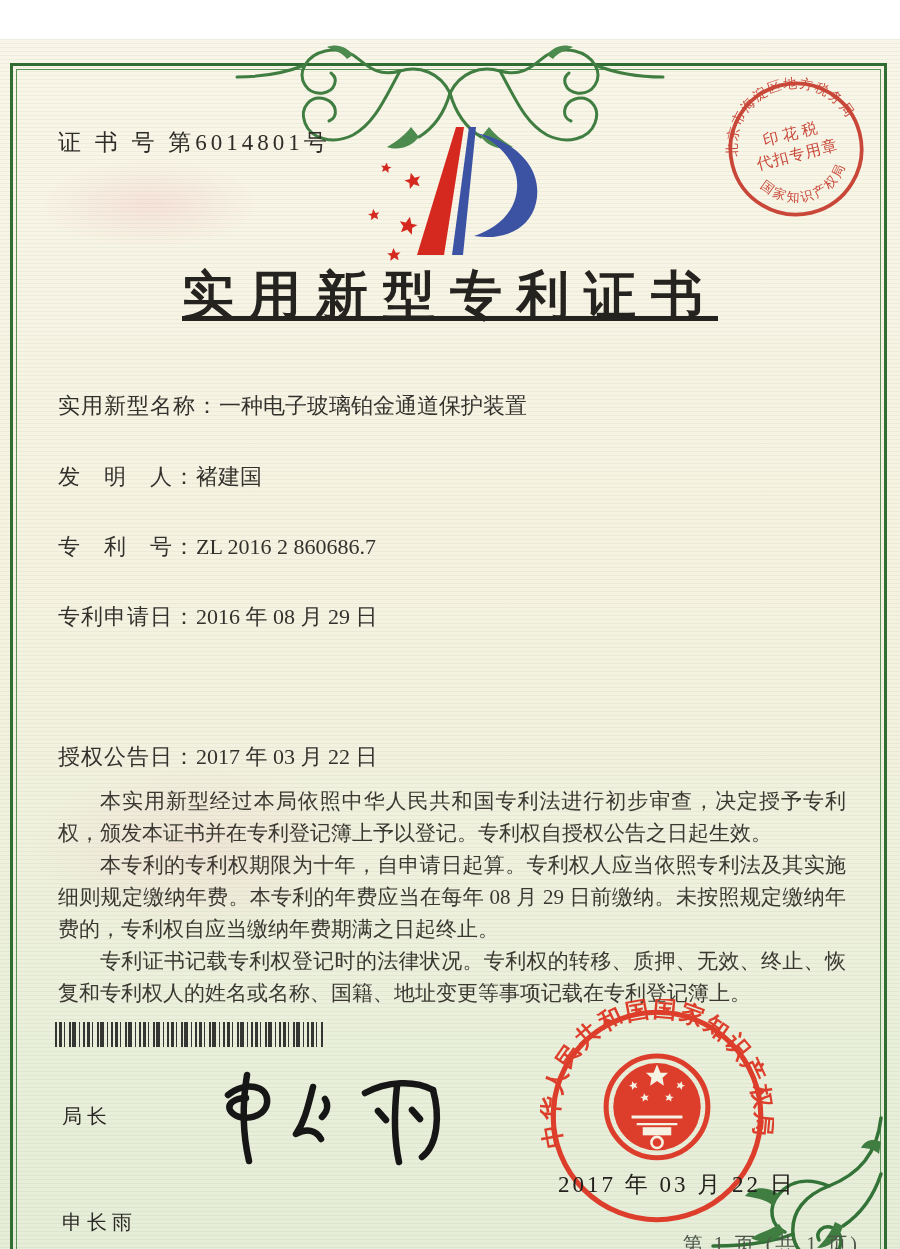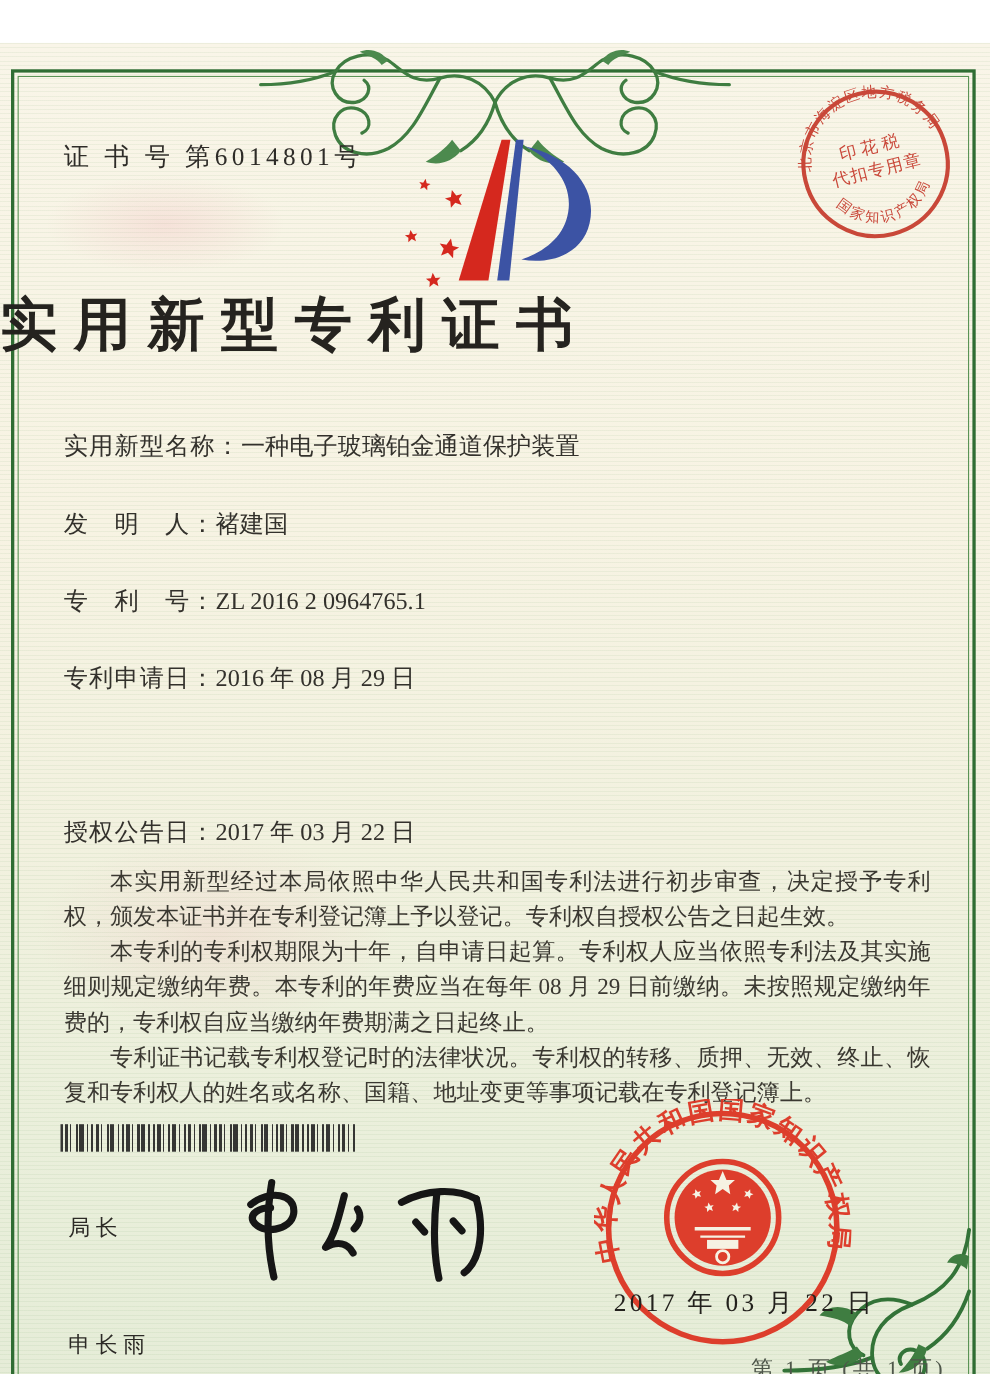"实用新型专利证书" .title { text-align: left -> center; text-decoration: none -> underline }
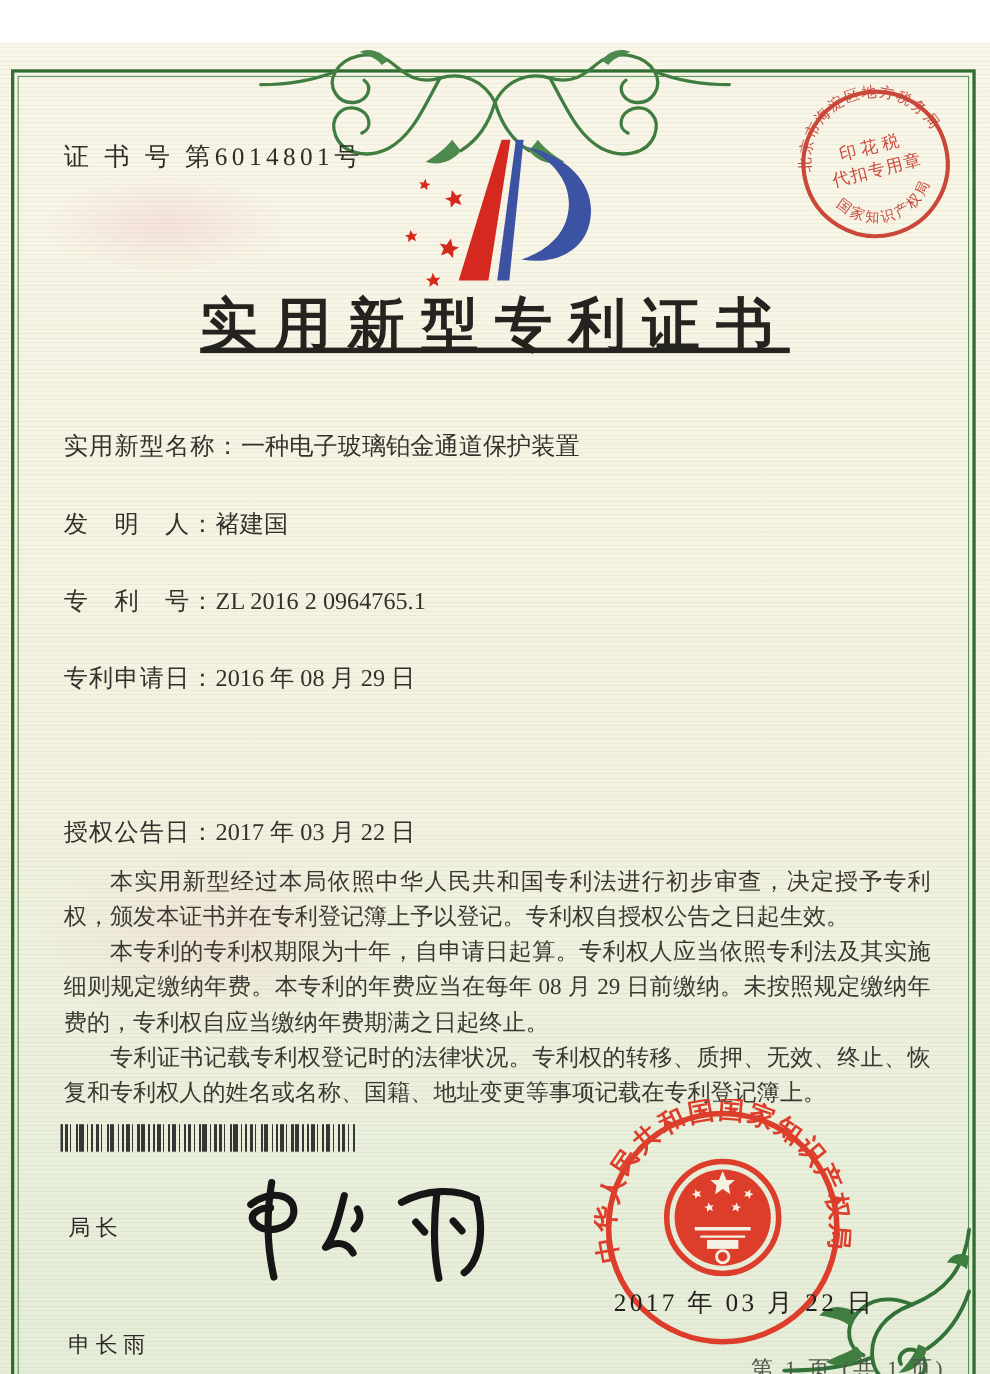"ZL 2016 2 0964765.1" span.fvalue { text: 0964765.1 -> 860686.7 }
